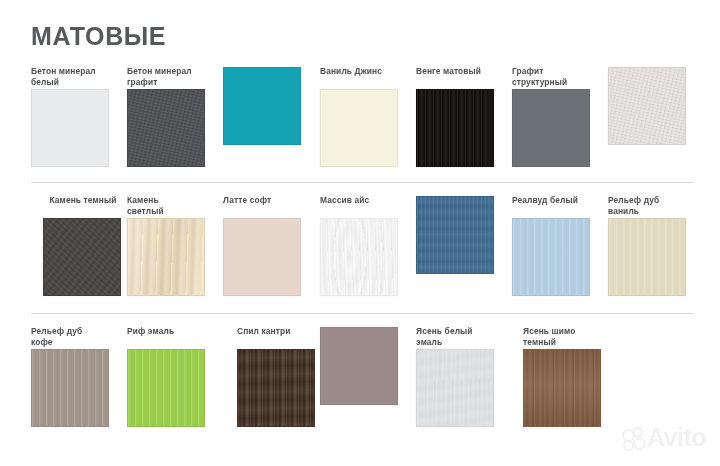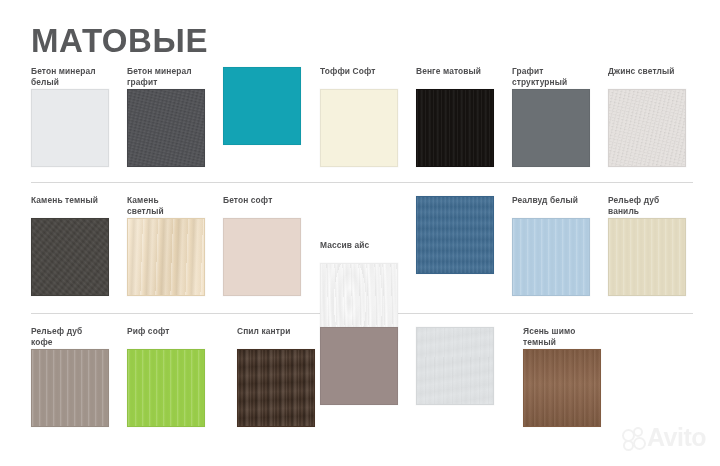"МАТОВЫЕ" #title { font-size: 33px -> 25px }
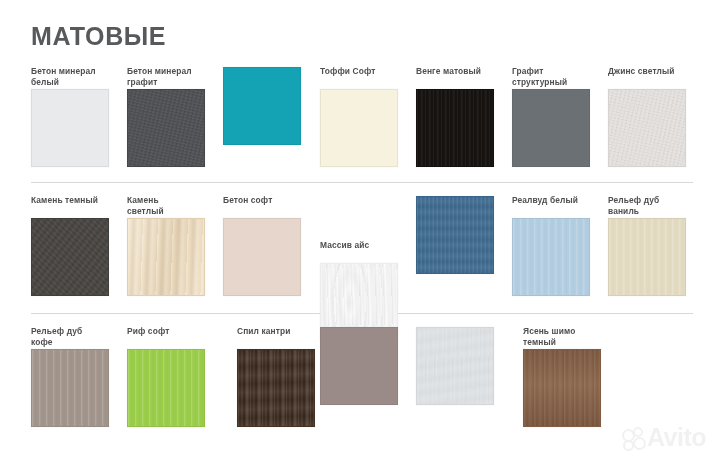"Тоффи Софт" div.cell-label { text: Тоффи Софт -> Ваниль Джинс }
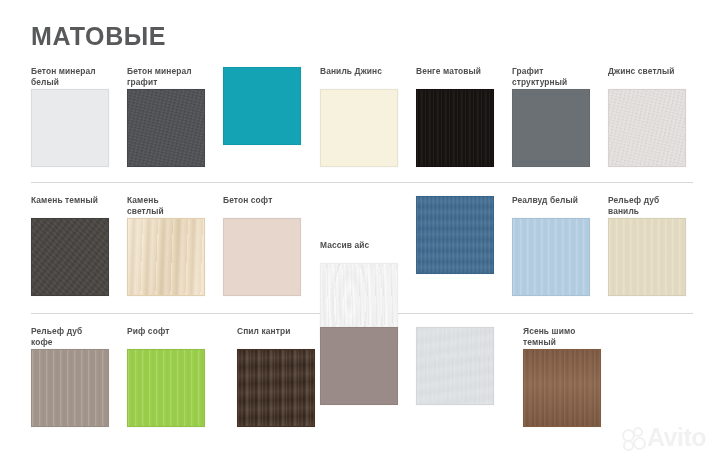"Джинс светлый" div.cell-label { html: <div>Джинс светлый</div> -> none }
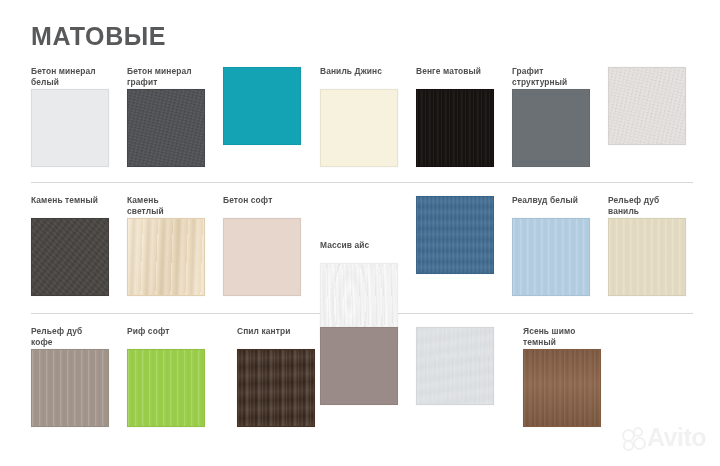"Камень темный" div.cell { left: 0px -> 12px; text-align: none -> center }
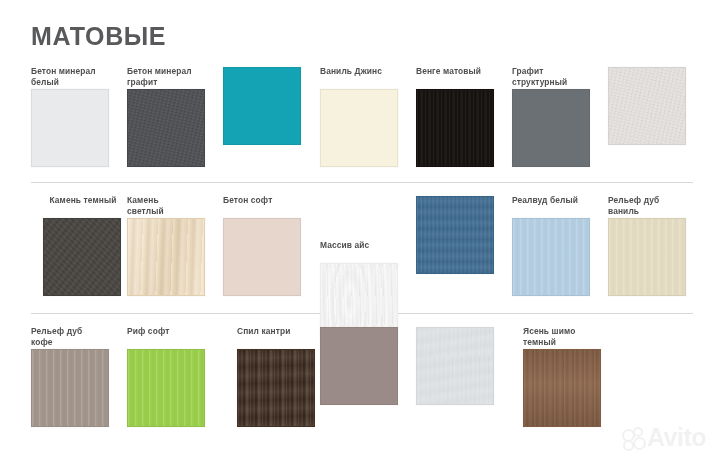"Бетон софт" div.cell-label { text: Бетон -> Латте }
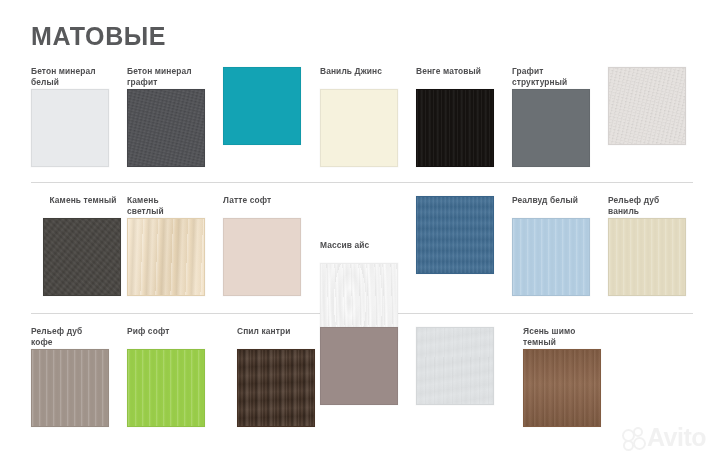"Массив айс" div.cell { margin-top: 45px -> none }
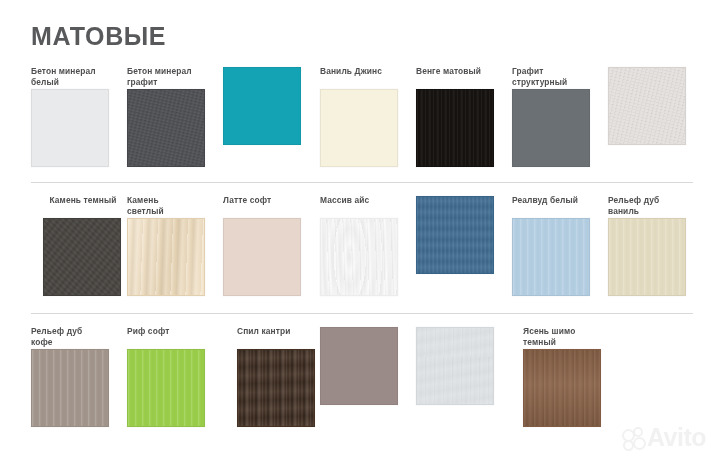"Риф софт" div.cell-label { text: софт -> эмаль }
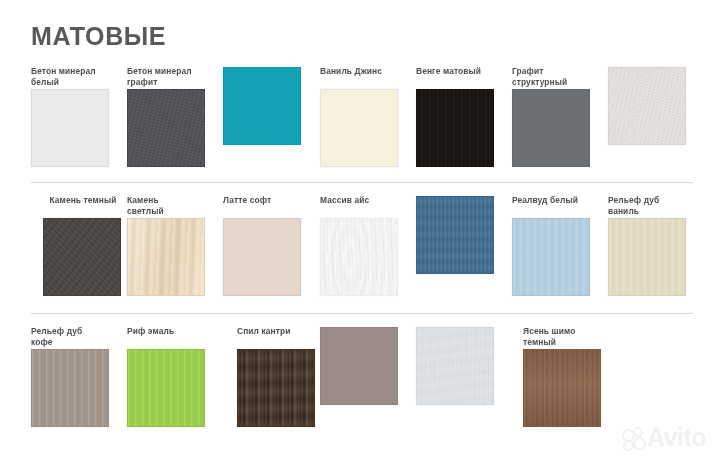"Ясень белый" div.cell-label { html: none -> <div>Ясень белый эмаль</div> }
